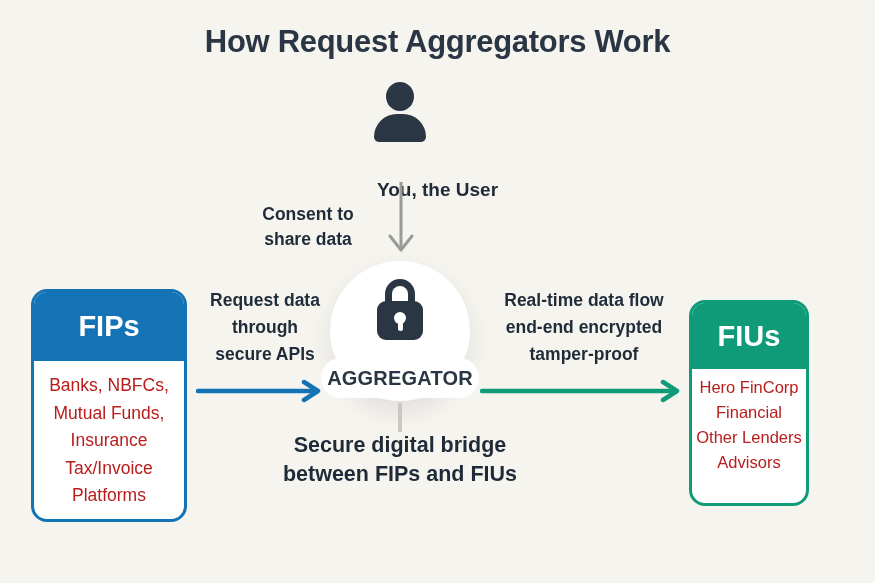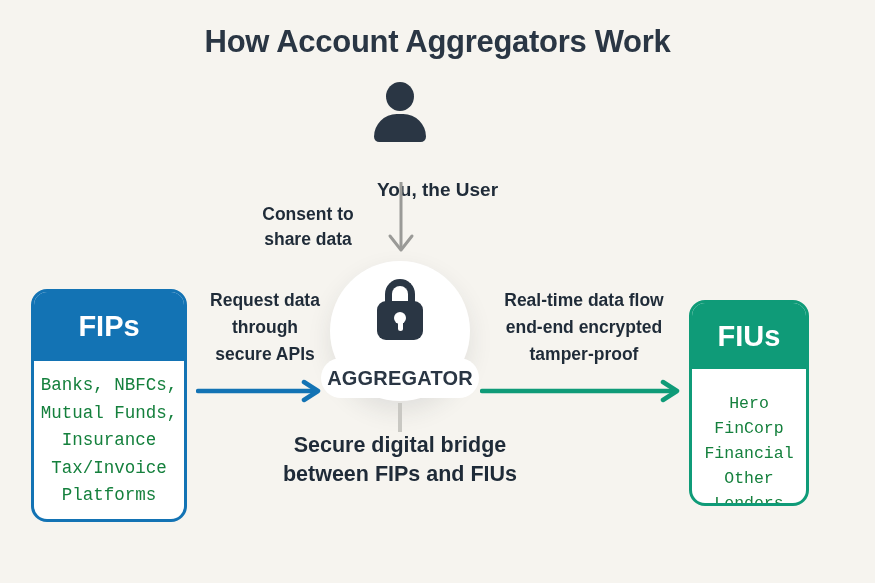"How Account Aggregators Work" div.title { text: Account -> Request }
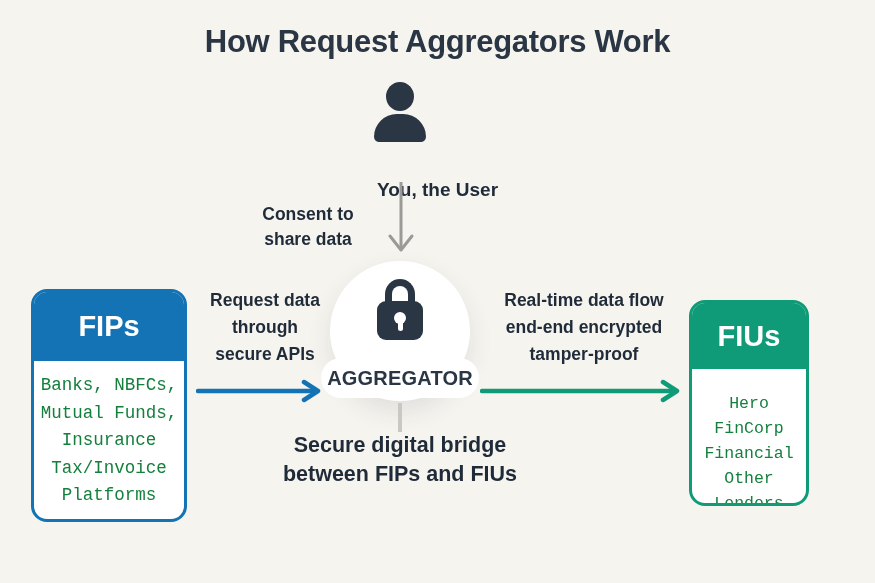"Banks, NBFCs," .box-body { color: #15803d -> #b91c1c; font-family: Liberation Mono, monospace -> none }
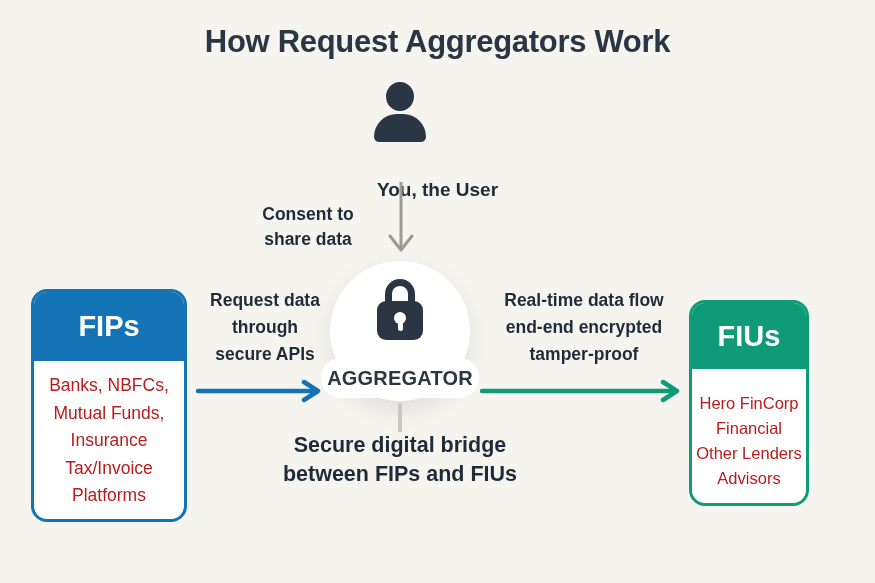"Hero FinCorp" .box-fius .box-body { padding-top: 22px -> 6px }
